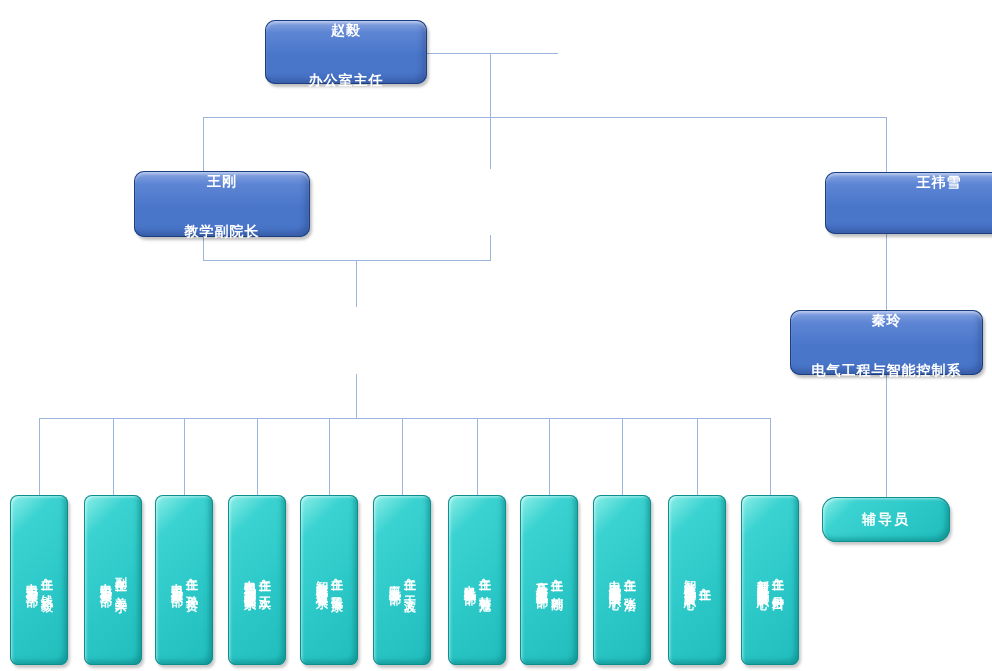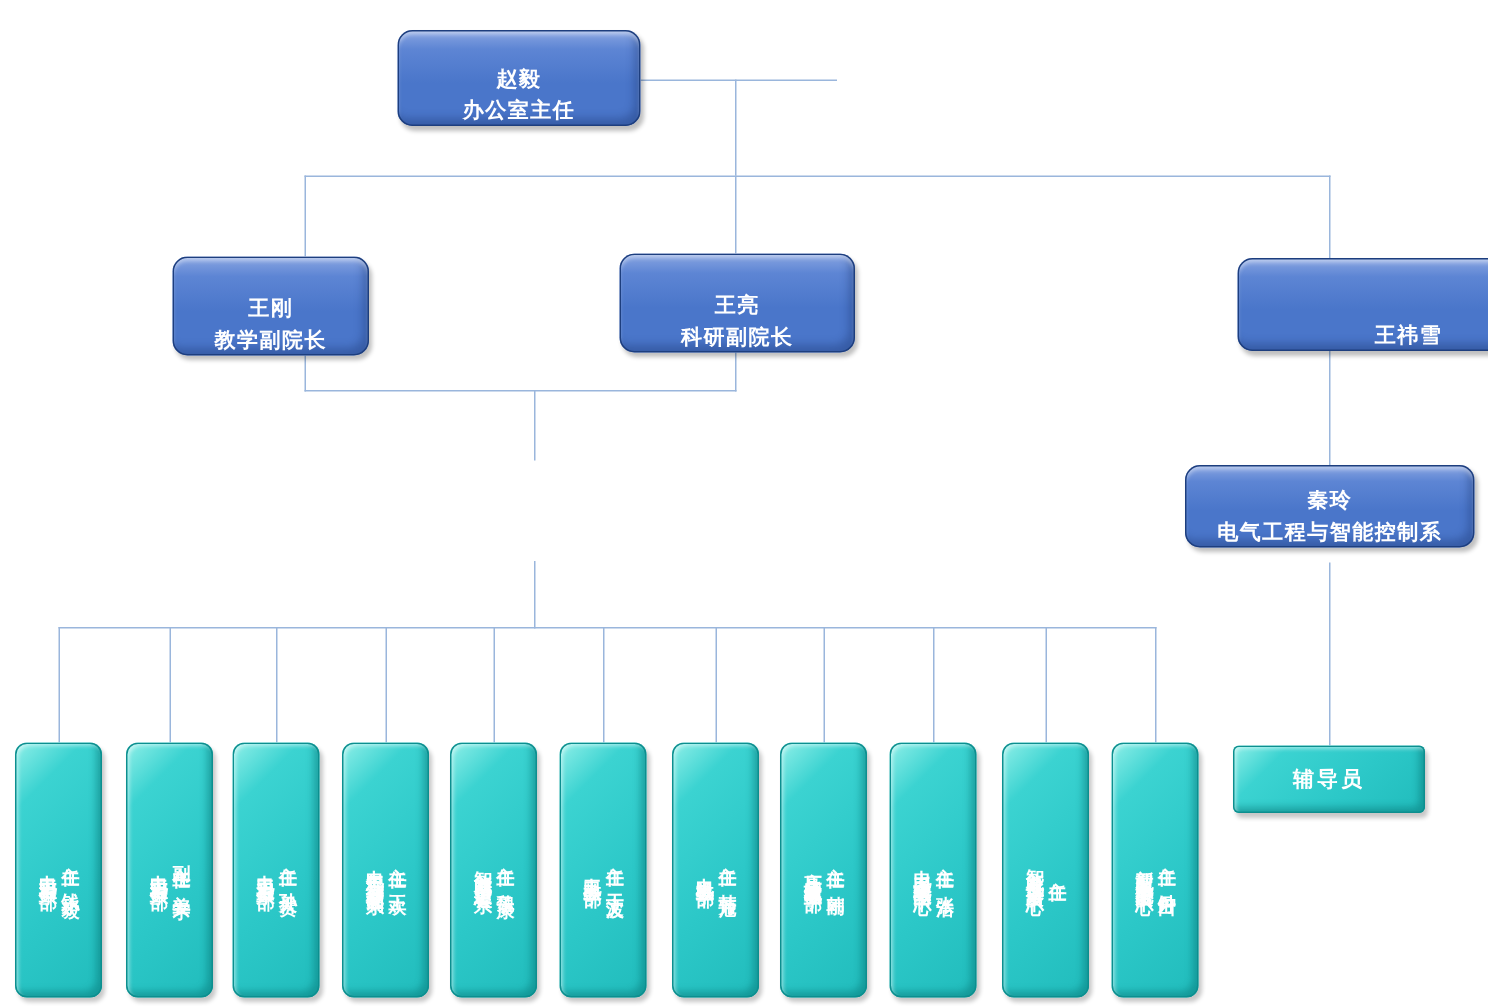"赵毅" .bnode { gap: none -> 29px; justify-content: flex-end -> flex-start }
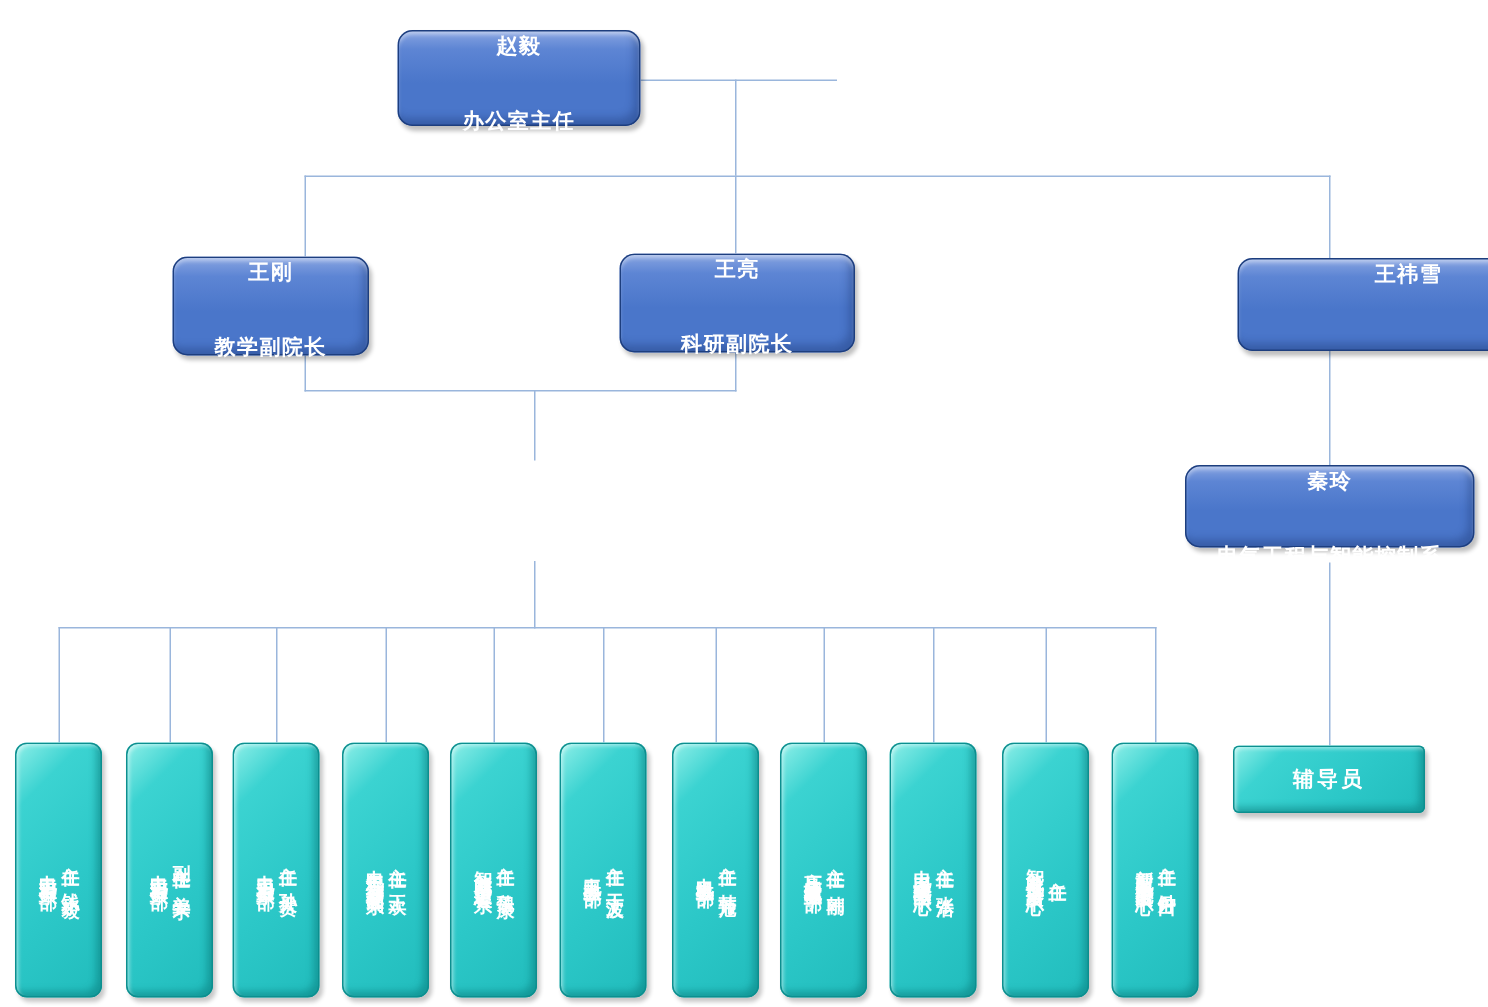"王刚" div.bnode { left: 115px -> 134px; width: 131px -> 176px }
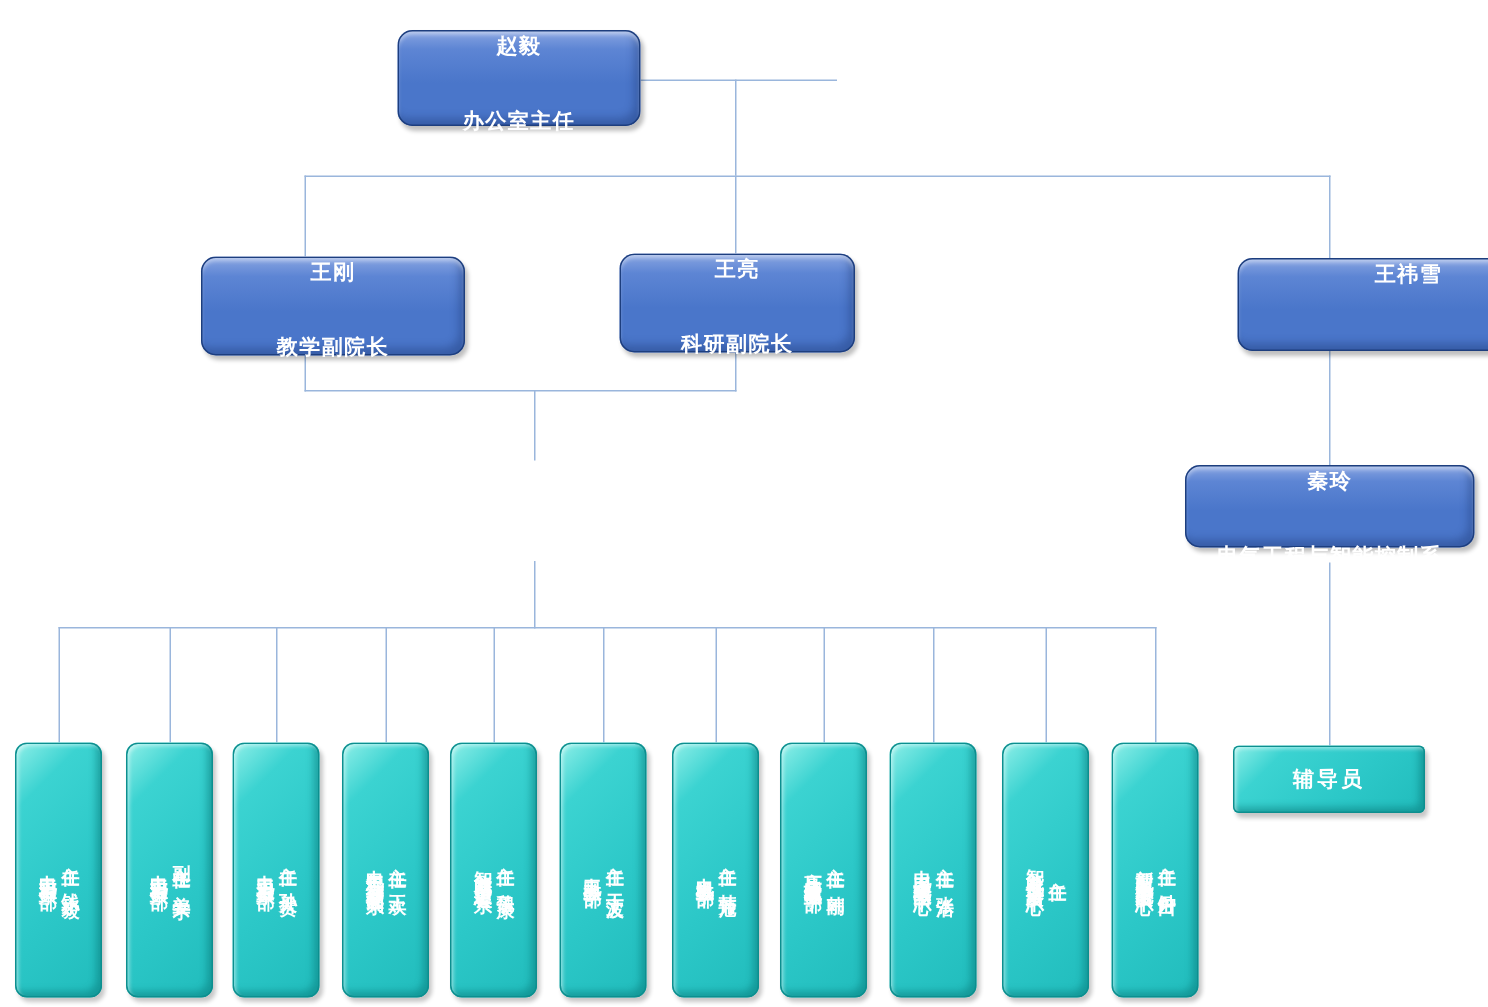"王亮" div.bnode { html: <div> <div>王亮</div> <div>科研副院长</div> </div> -> none }
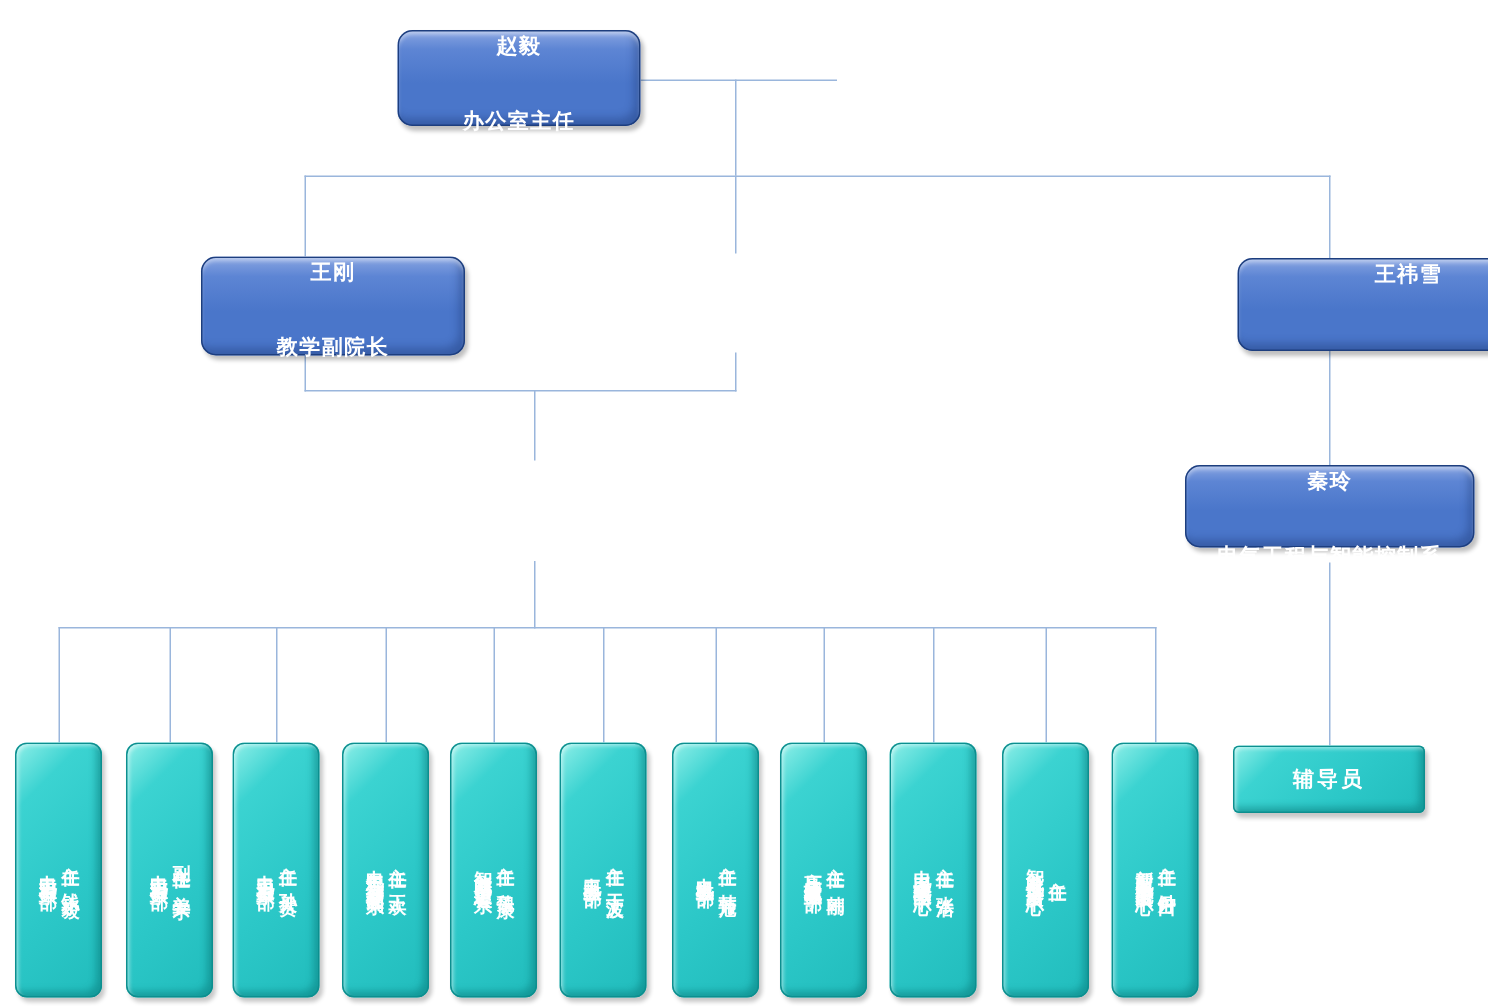"秦玲" div.bnode { height: 55px -> 65px }
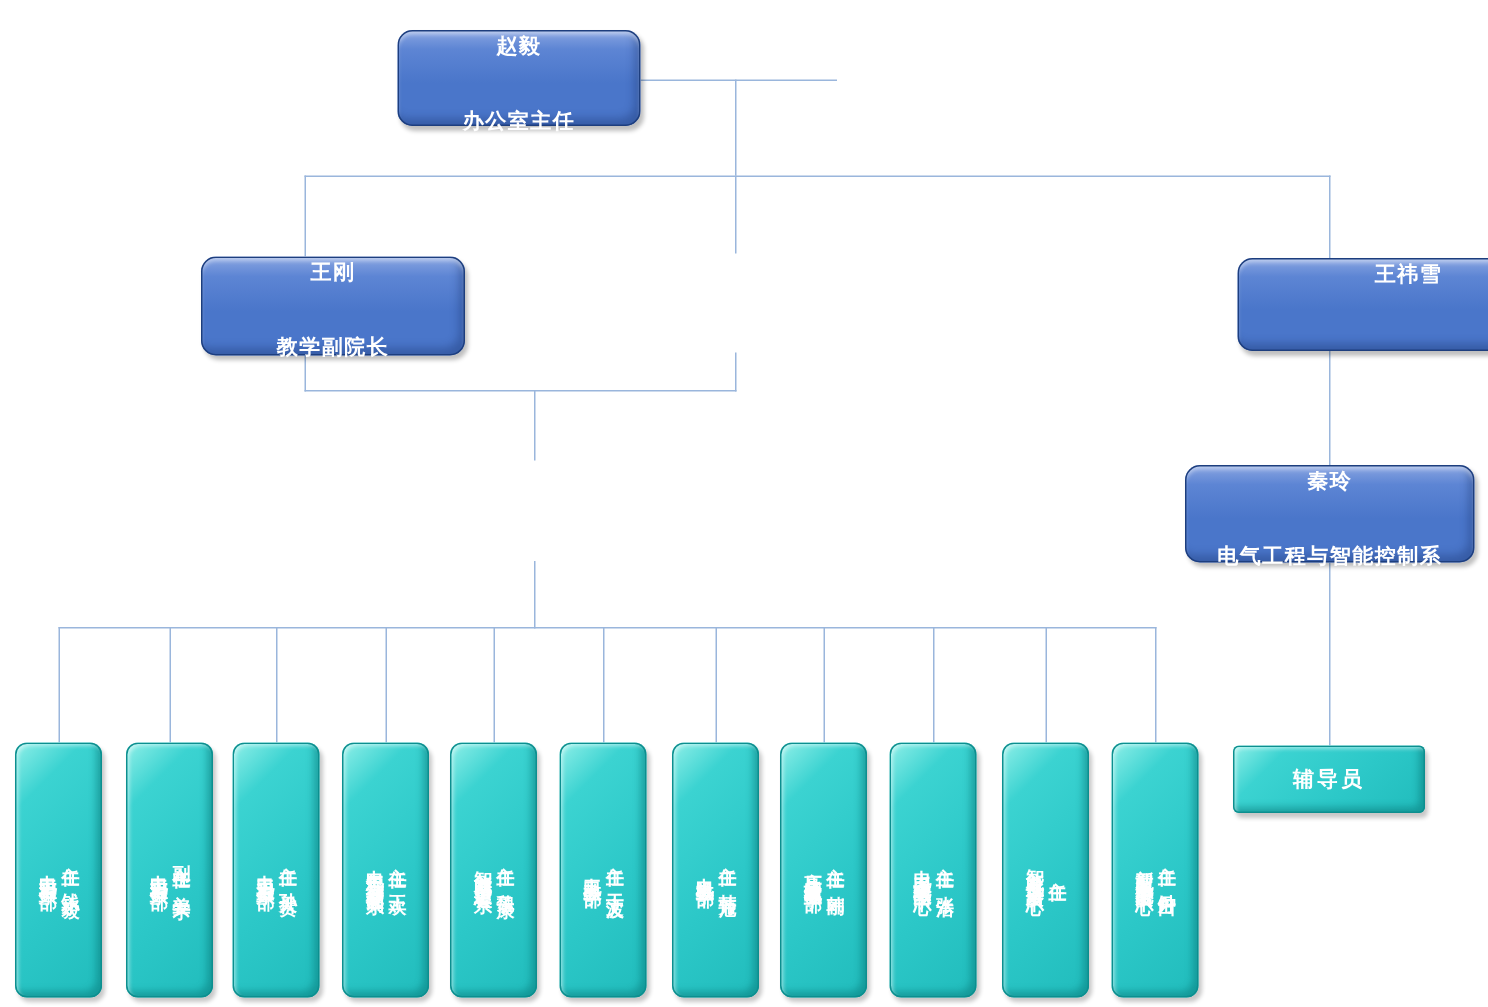"辅导员" .hteal { border-radius: 4px -> 14px }
